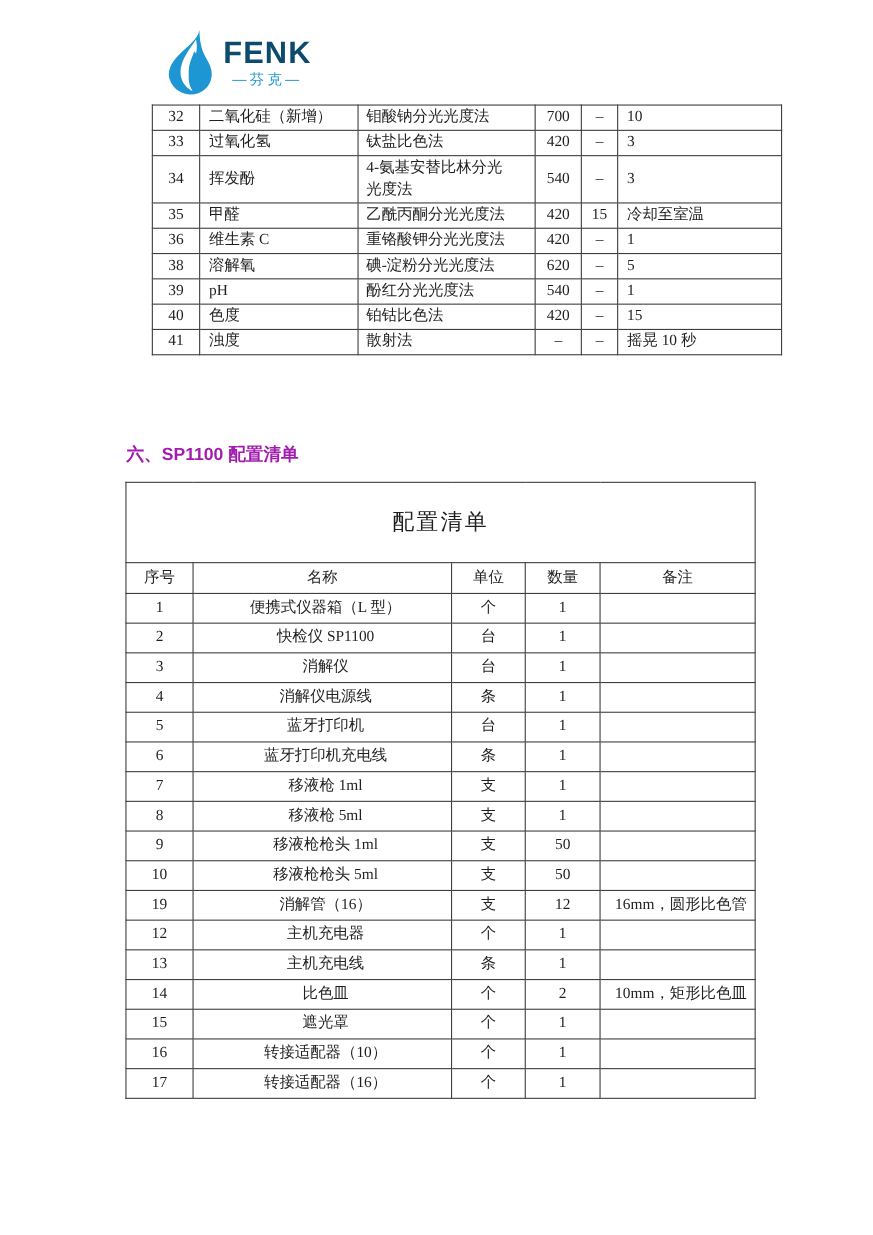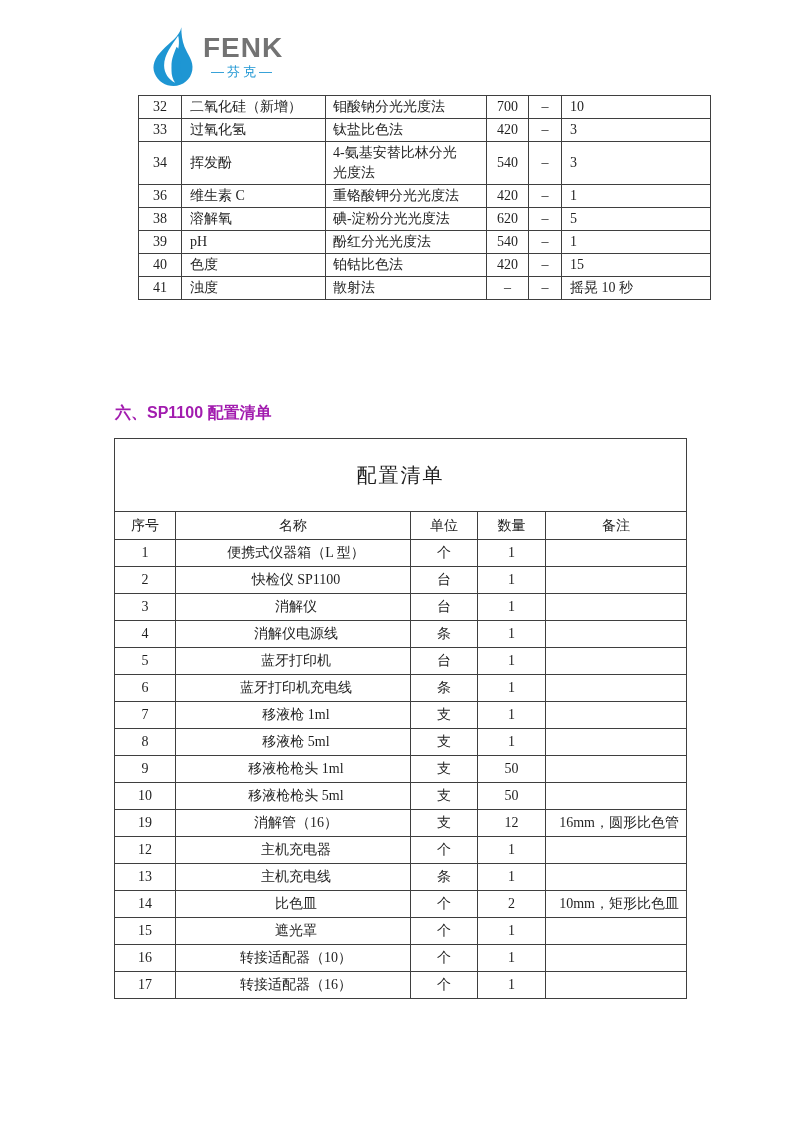"FENK" div.brand { color: #737373 -> #0c4a6e }
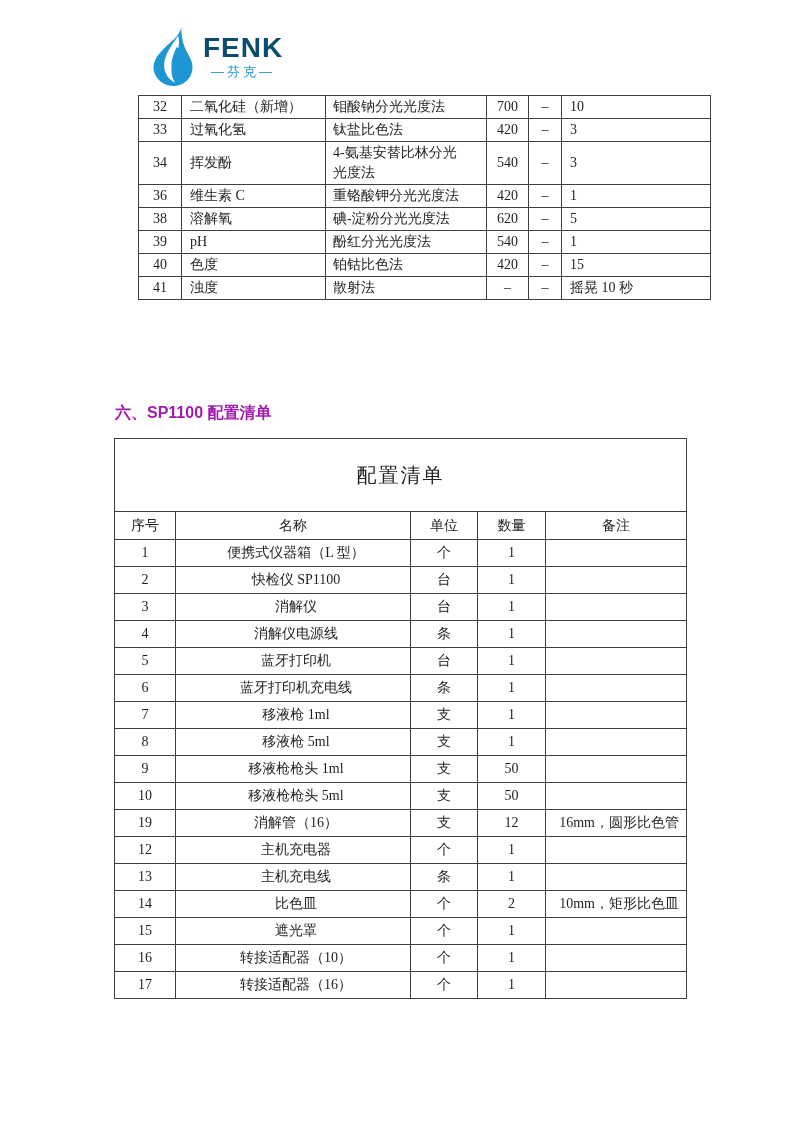"35" tr { html: none -> <tr> <td>35</td> <td>甲醛</td> <td>乙酰丙酮分光光度法</td> <td>420</td> <td>15</td> <td>冷却至室温</td> </tr> }
